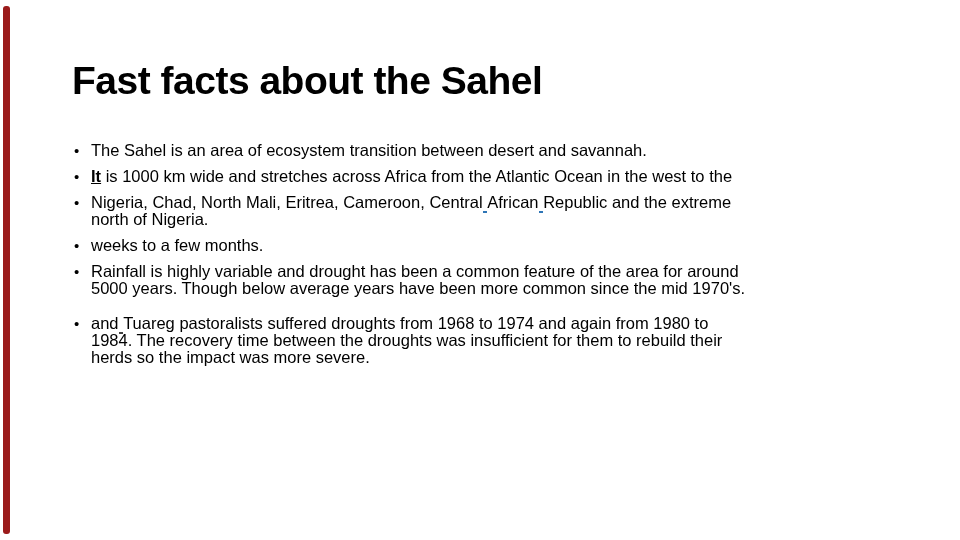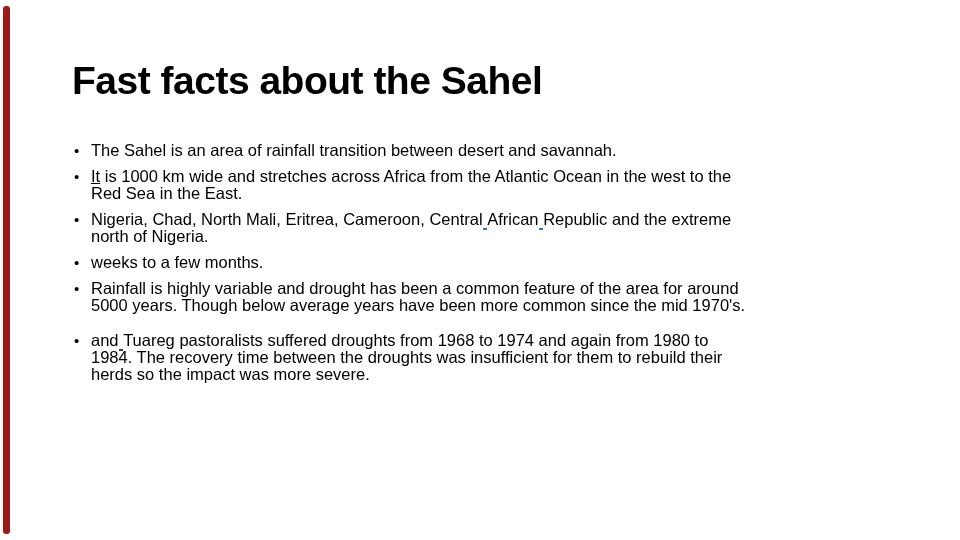"The Sahel is an area" span { text: rainfall -> ecosystem }
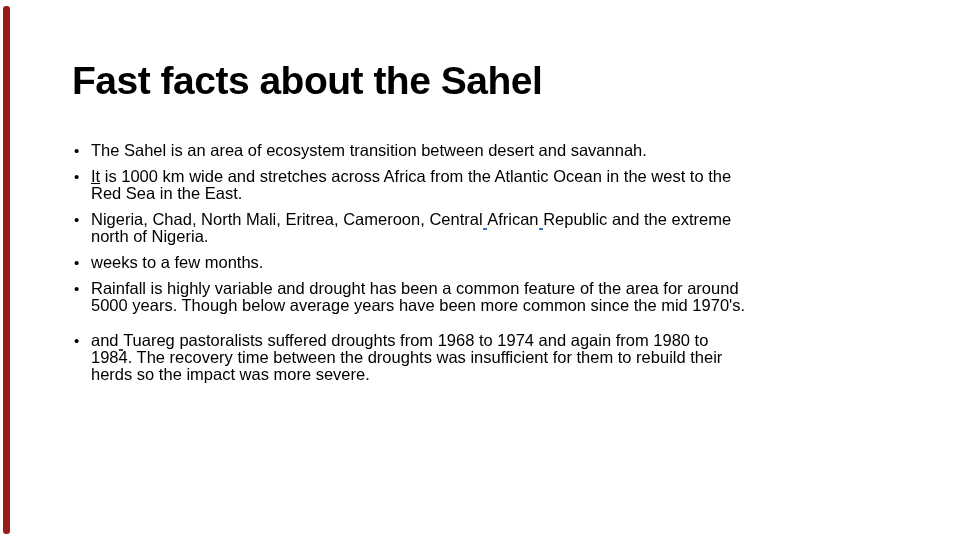"It" .u { font-weight: none -> bold }
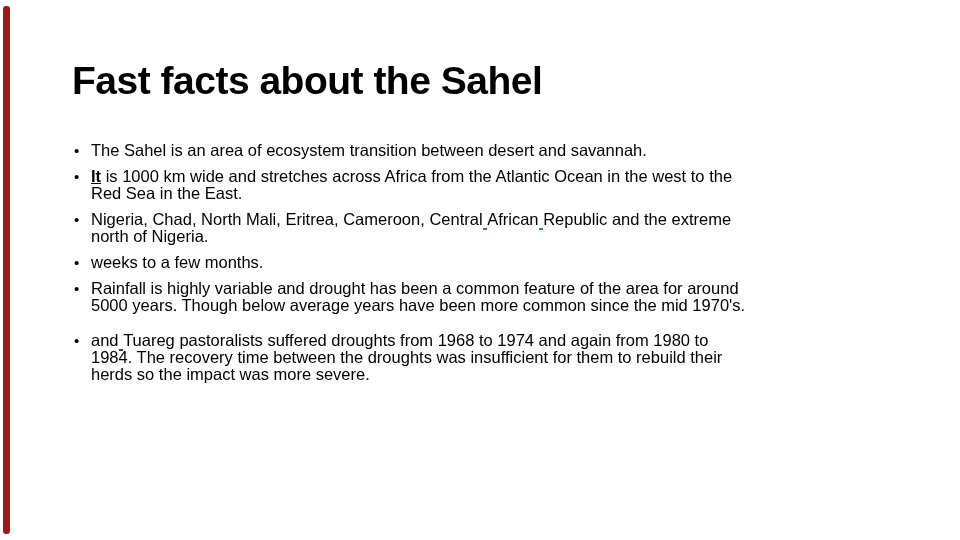"Red Sea in the East." div.line { html: <div><span>Red Sea in the East.</span></div> -> none }
